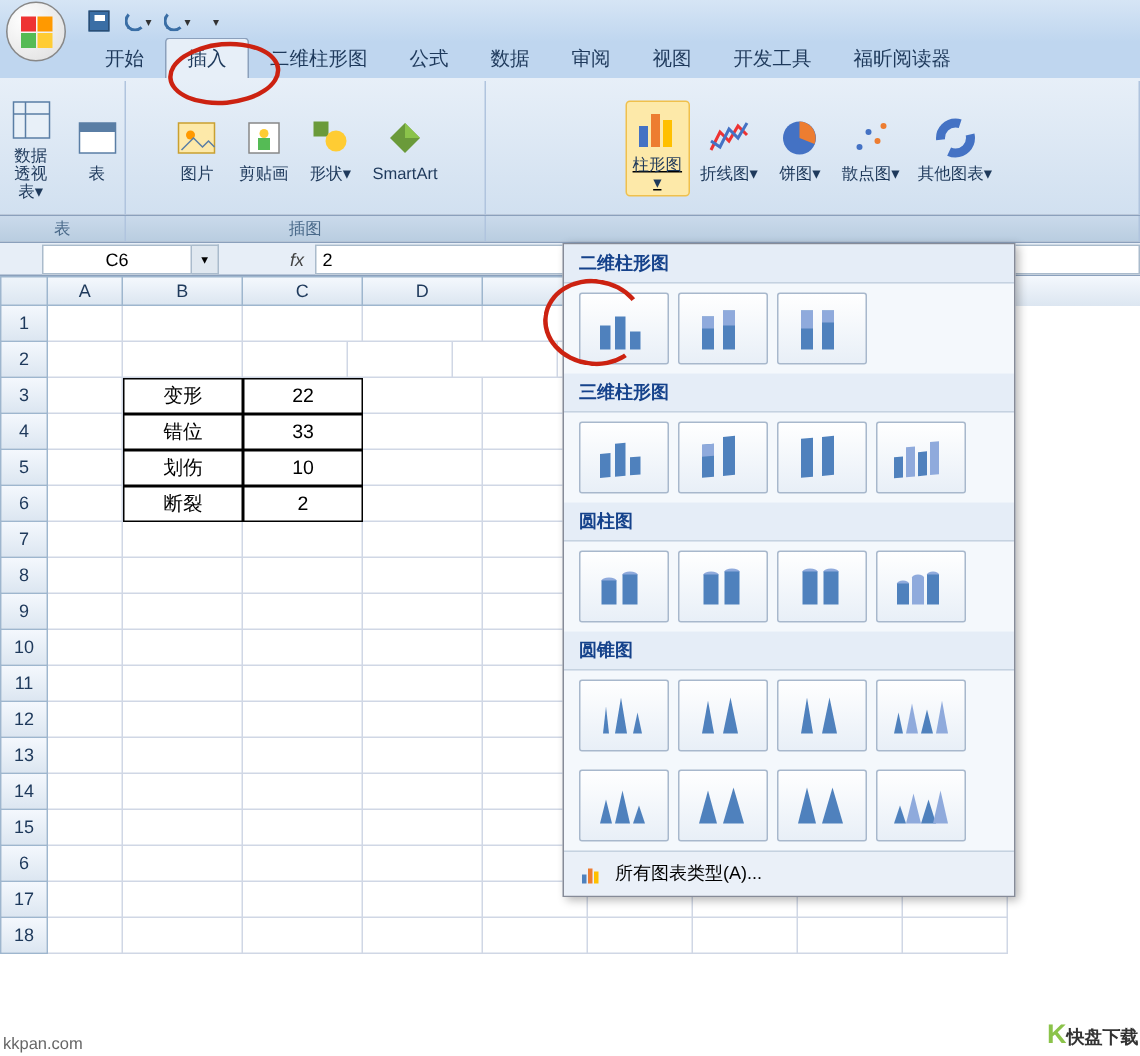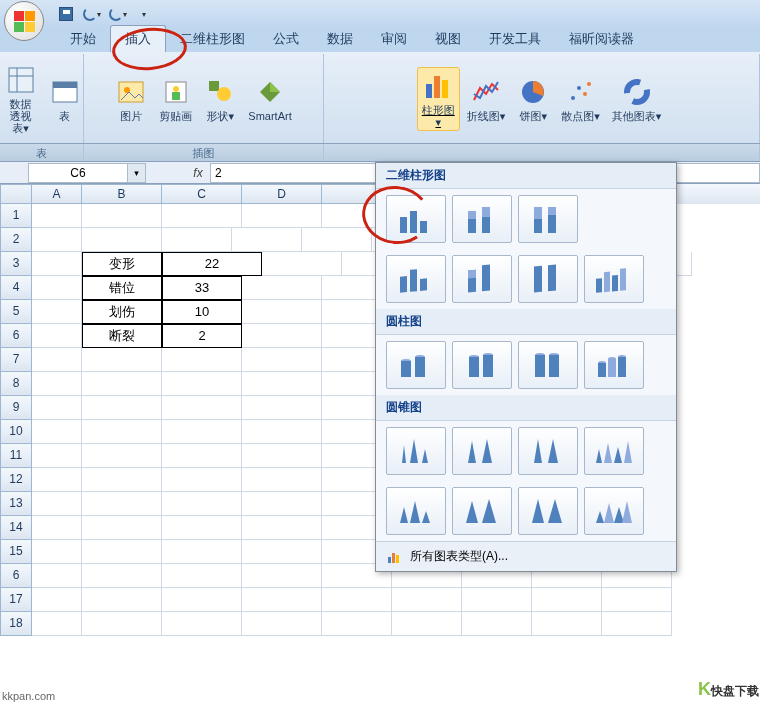"22" div.cell { width: 100px -> 80px }
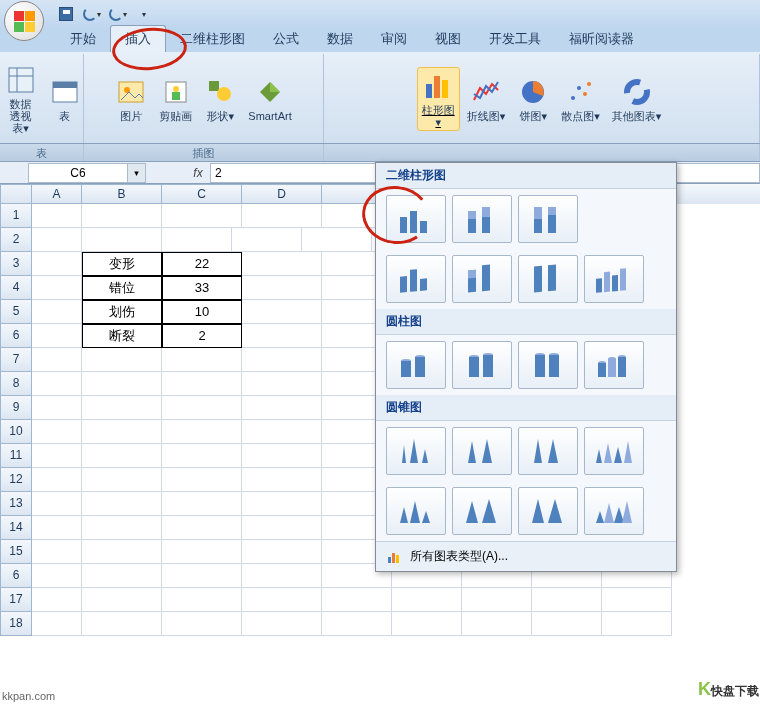"三维柱形图" div.sect-title { html: none -> <div>三维柱形图</div> }
